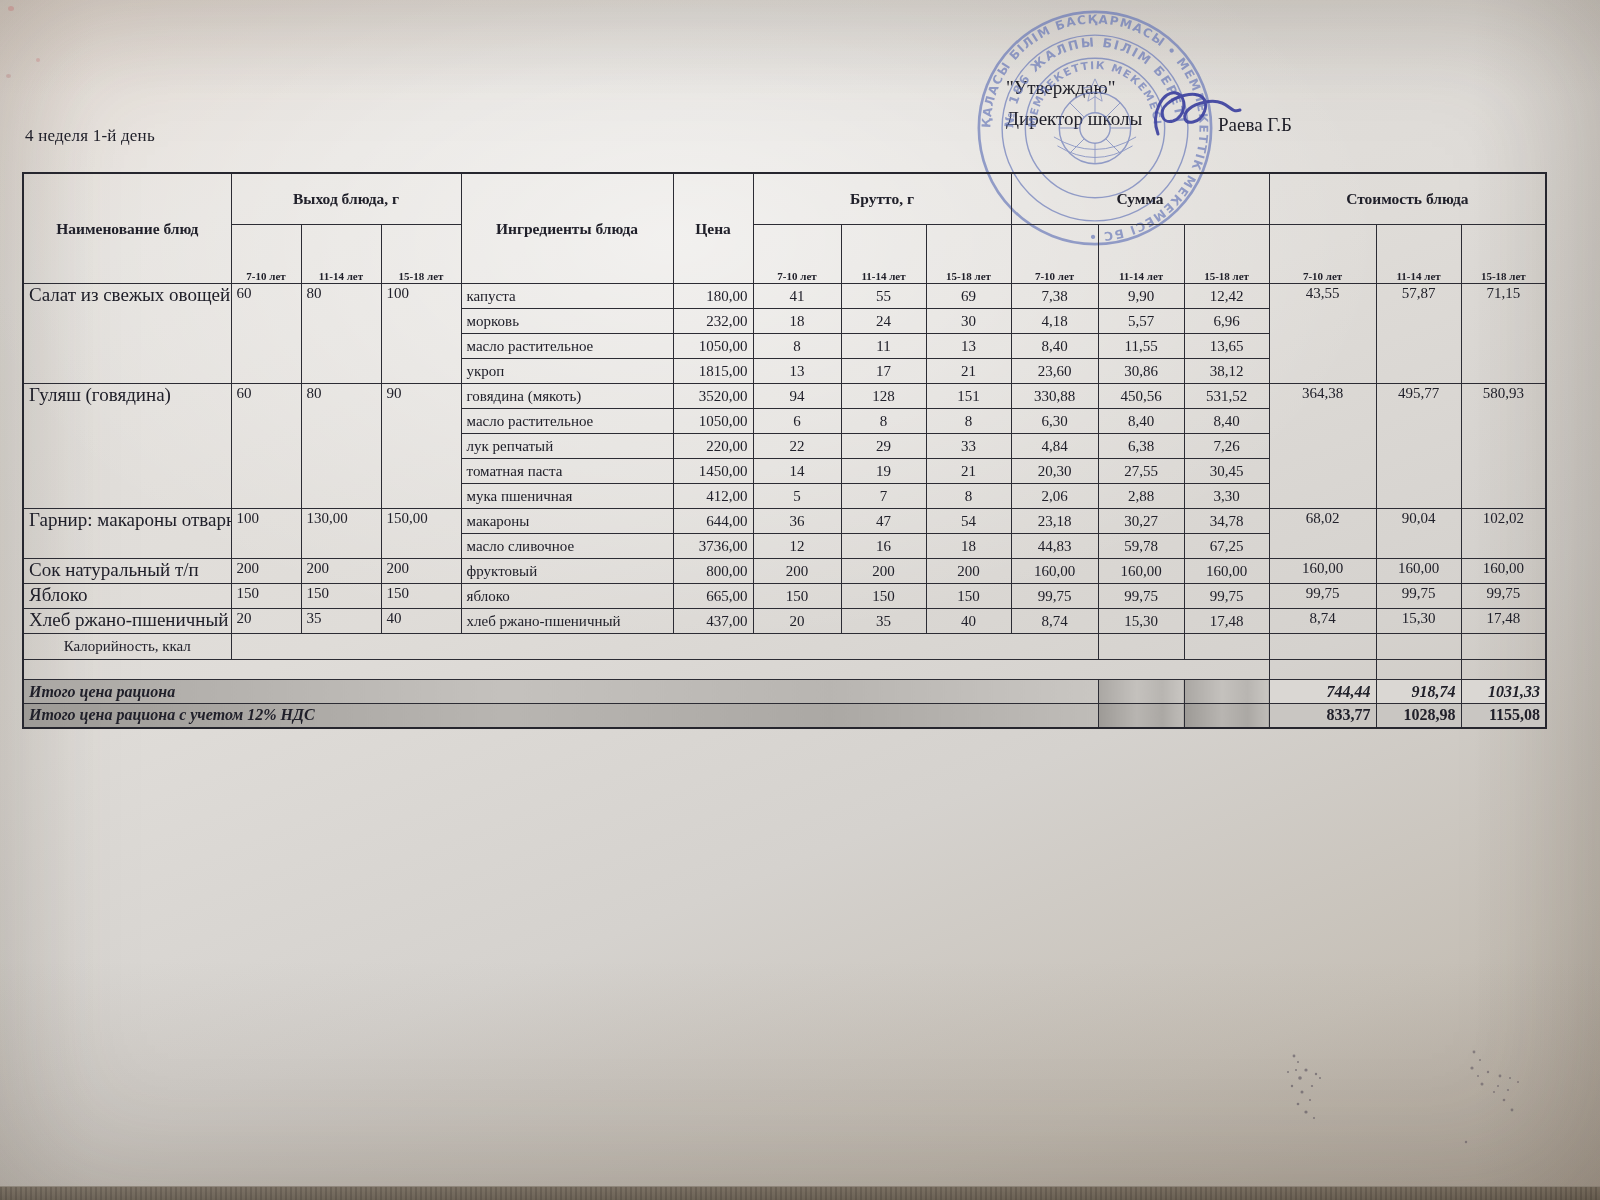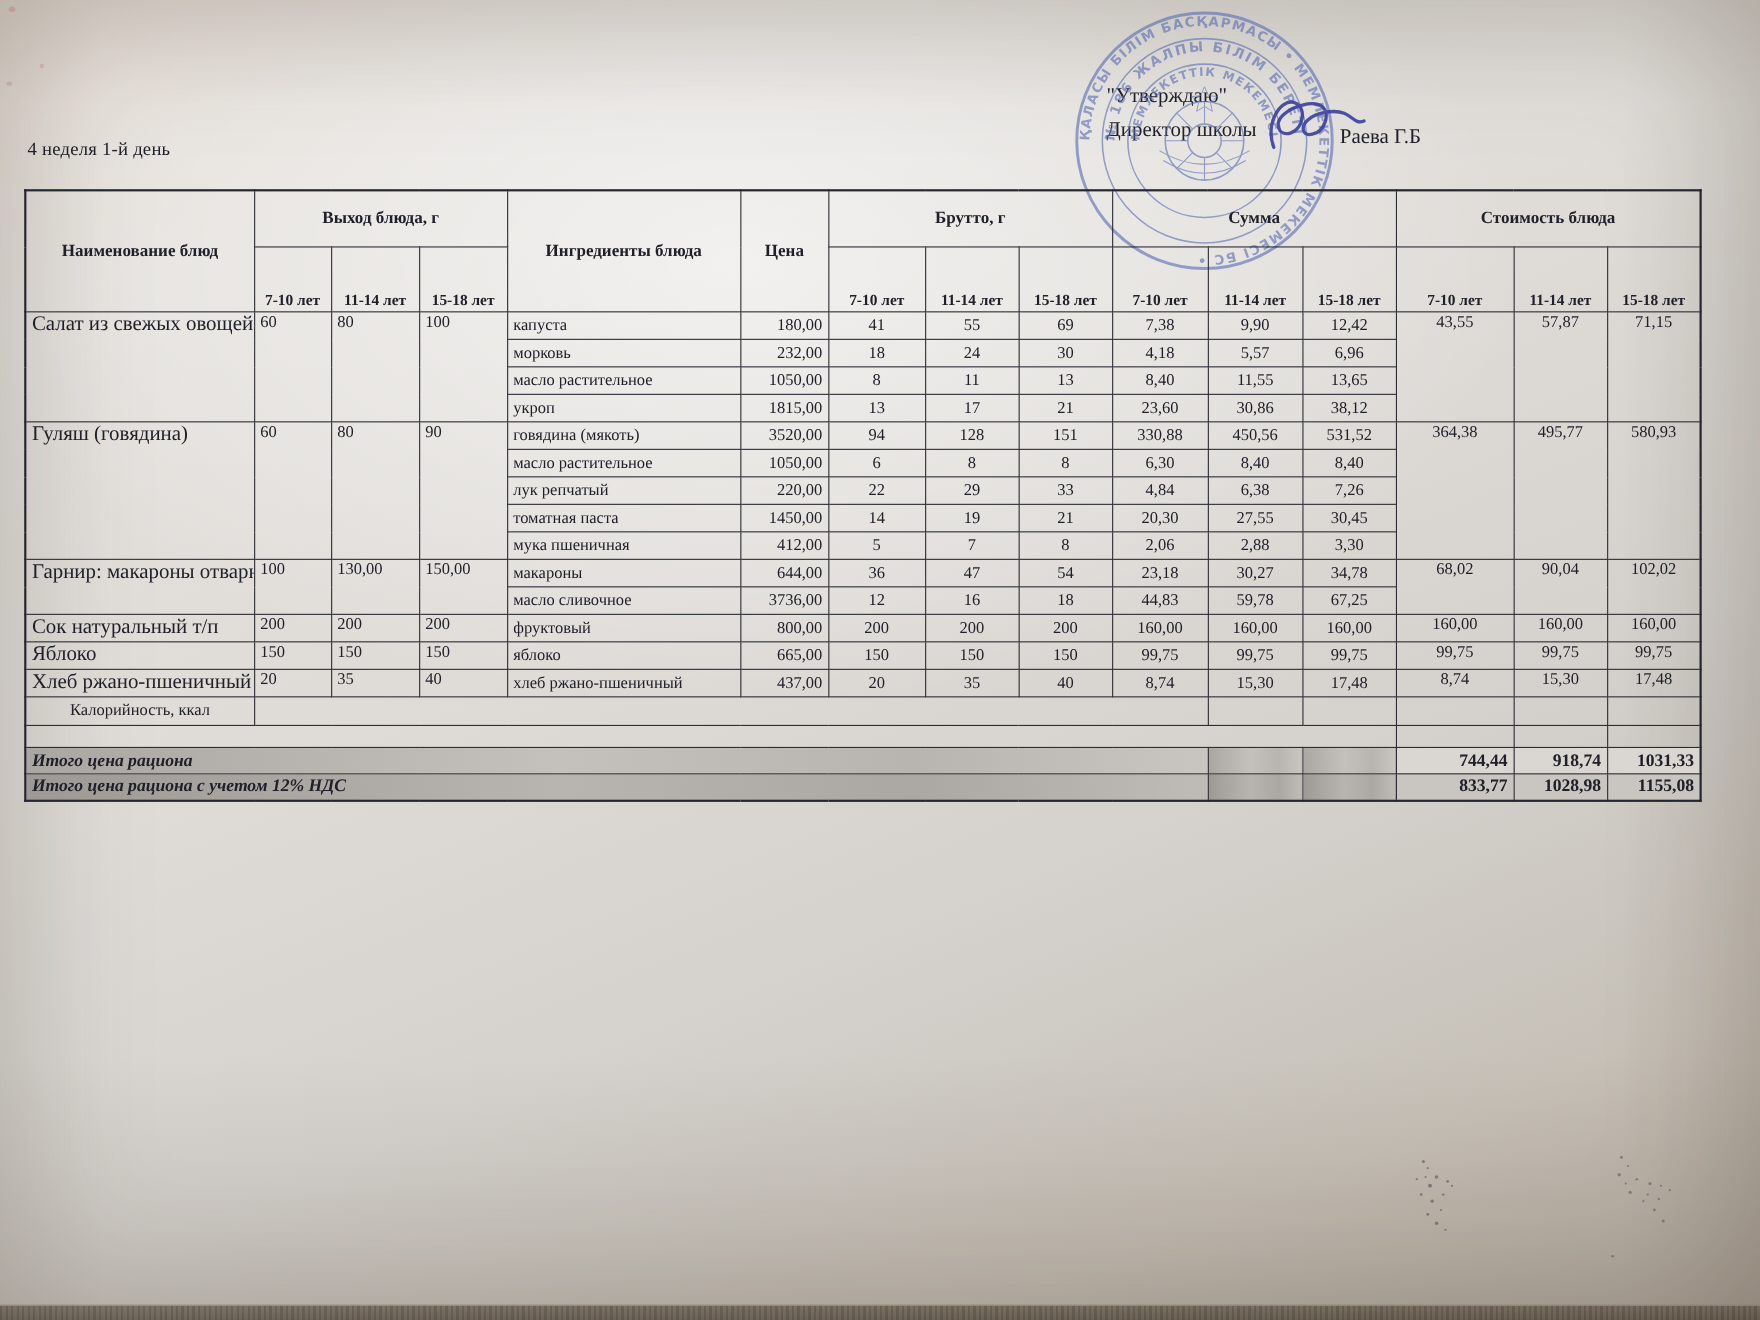"7-10 лет" th.age { font-size: 14px -> 11px }
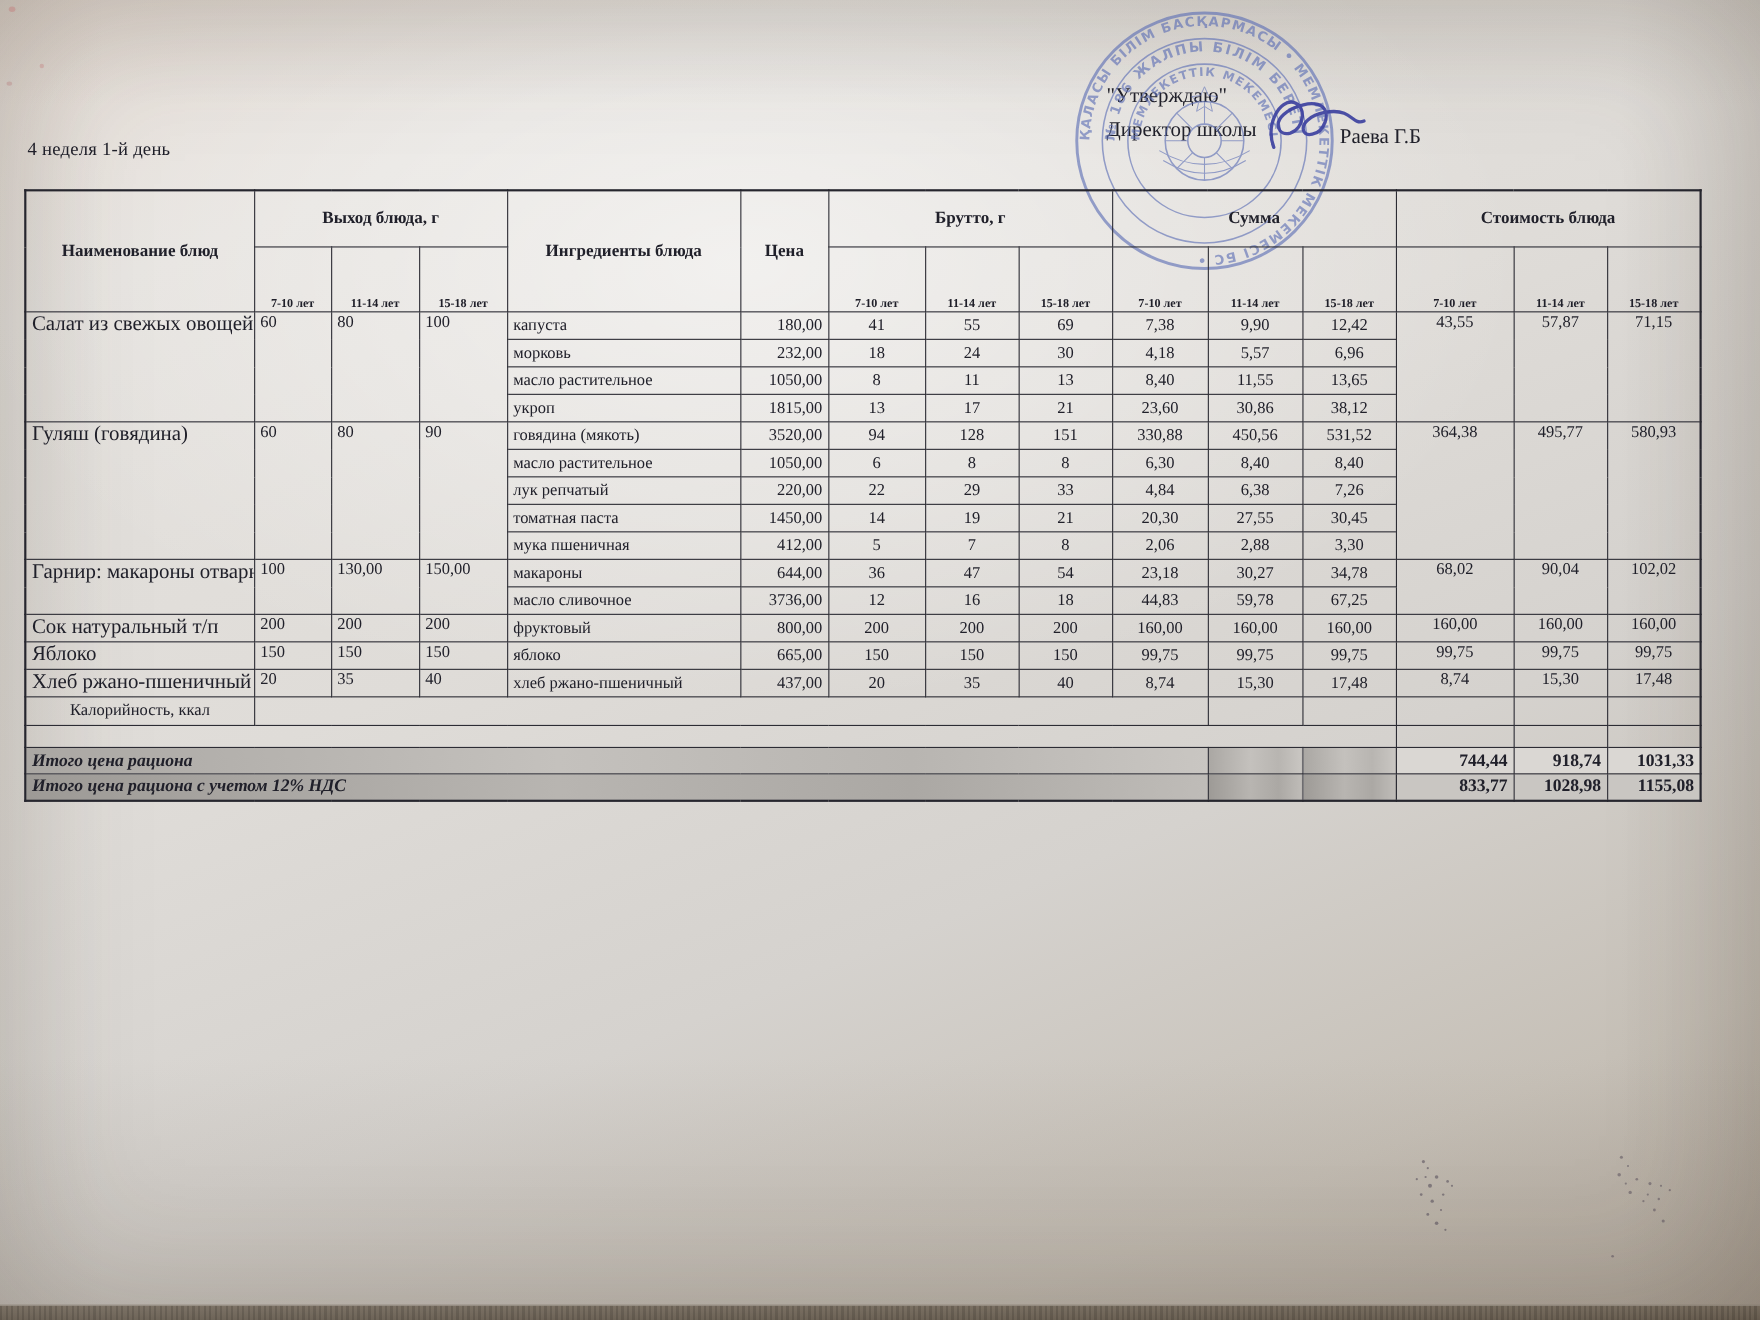"744,44" tr.total-1 td.tot-val { font-style: none -> italic }
